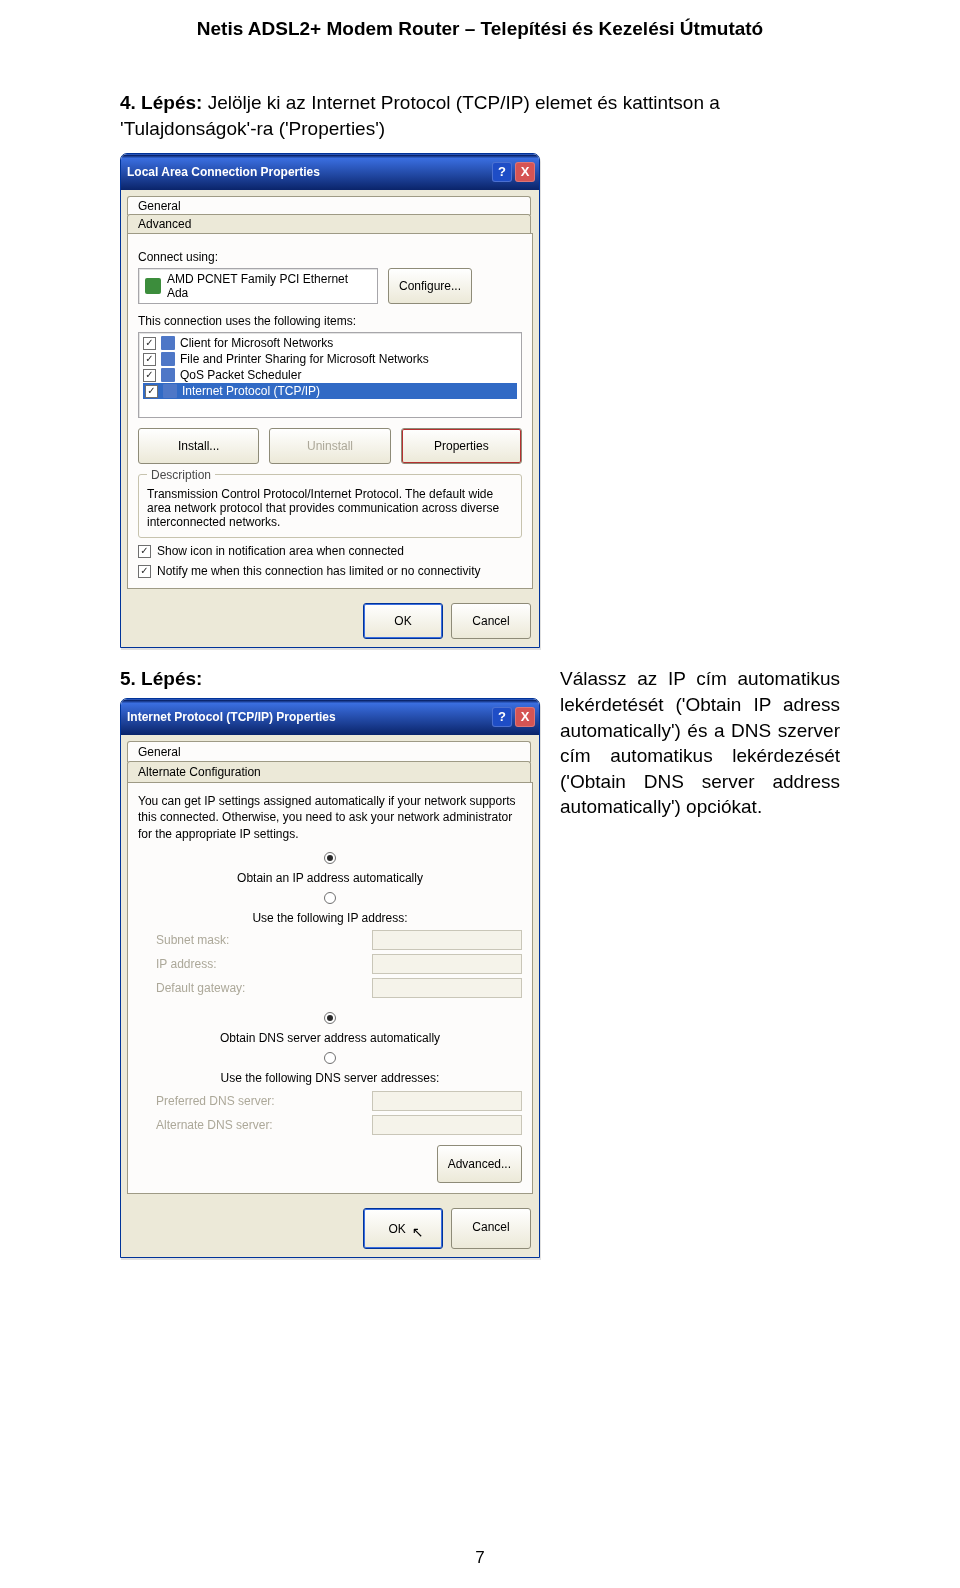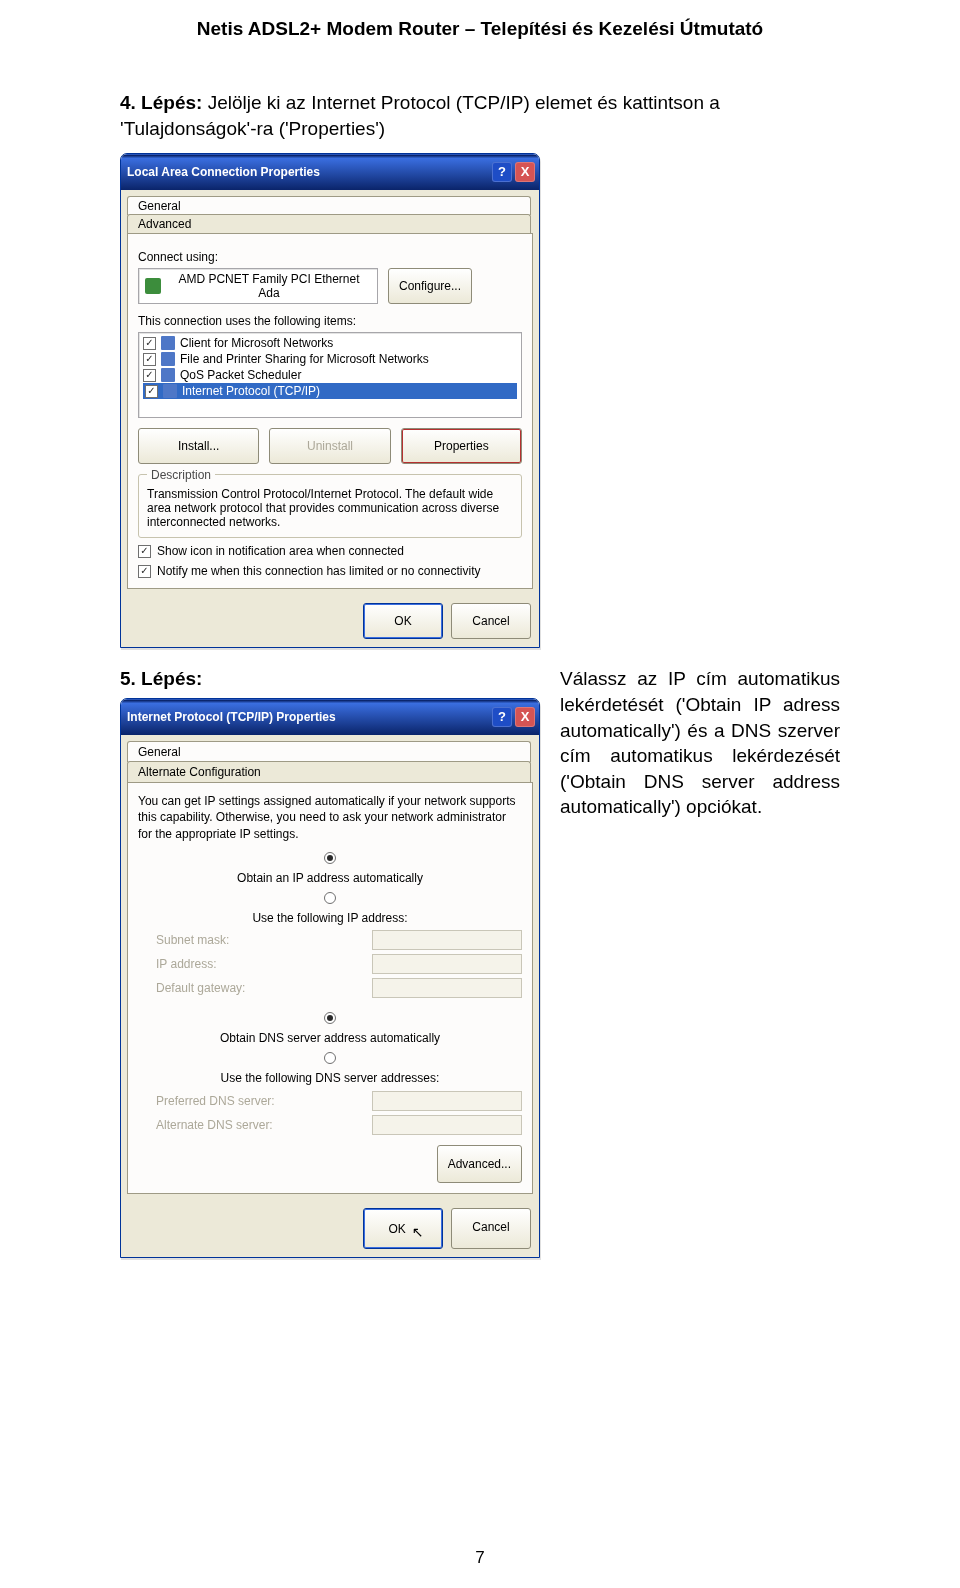"AMD PCNET Family PCI Ethernet" .adapter { text-align: center -> none }
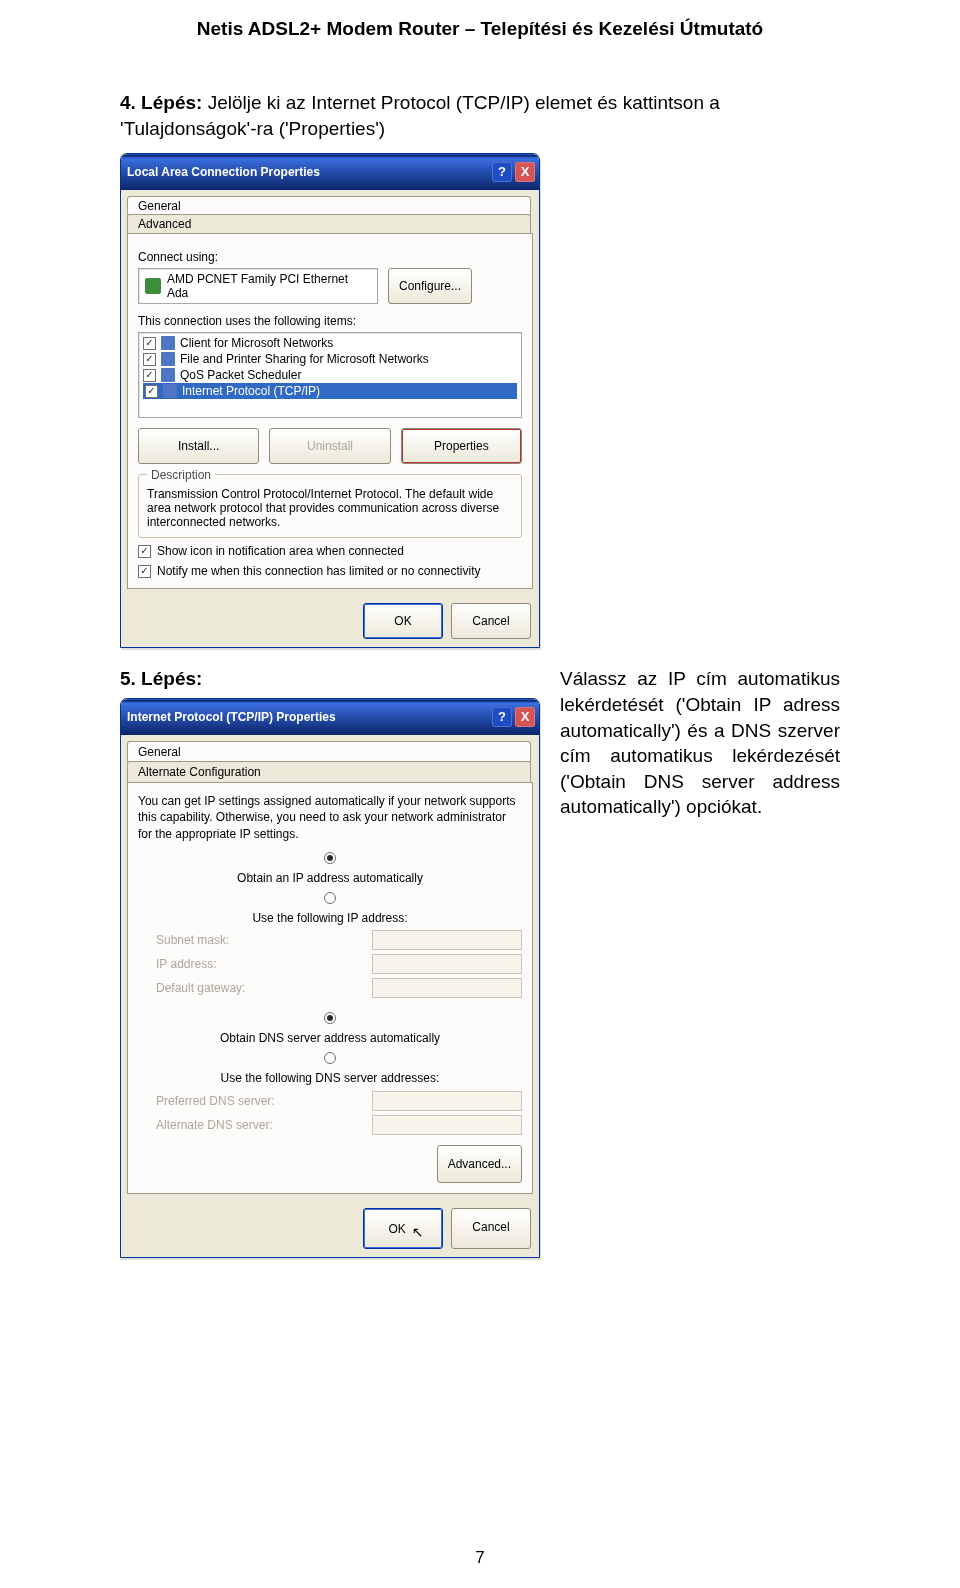"You can get IP settings" div.intro { text: capability -> connected }
